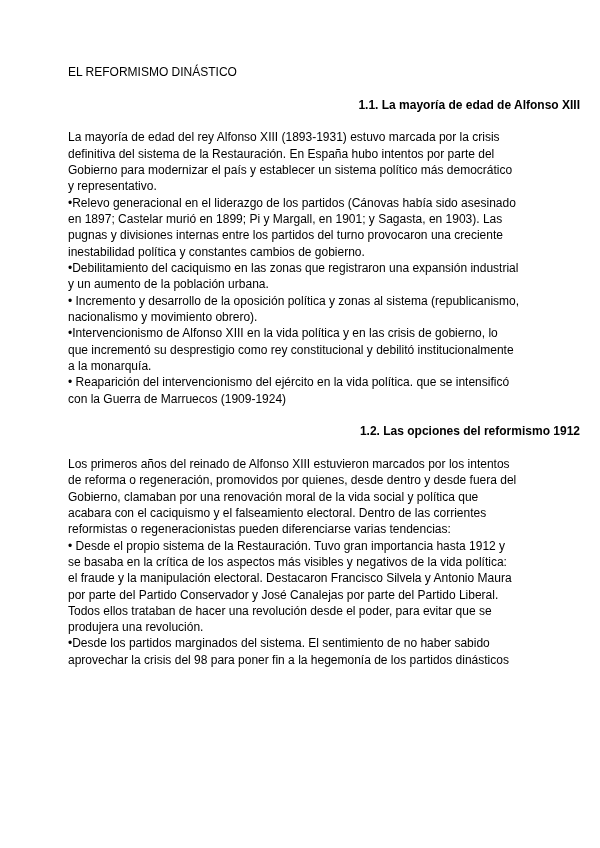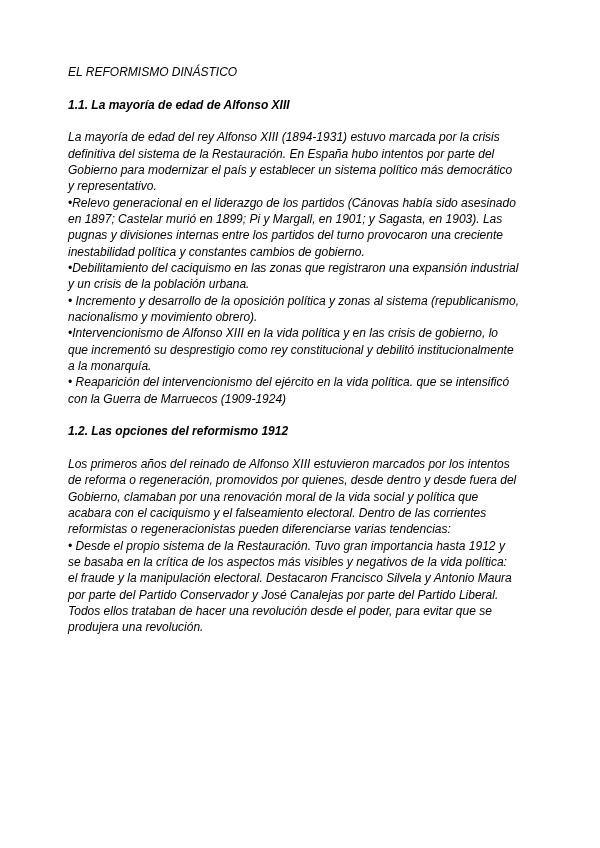"EL REFORMISMO DINÁSTICO" .page { font-style: italic -> none }
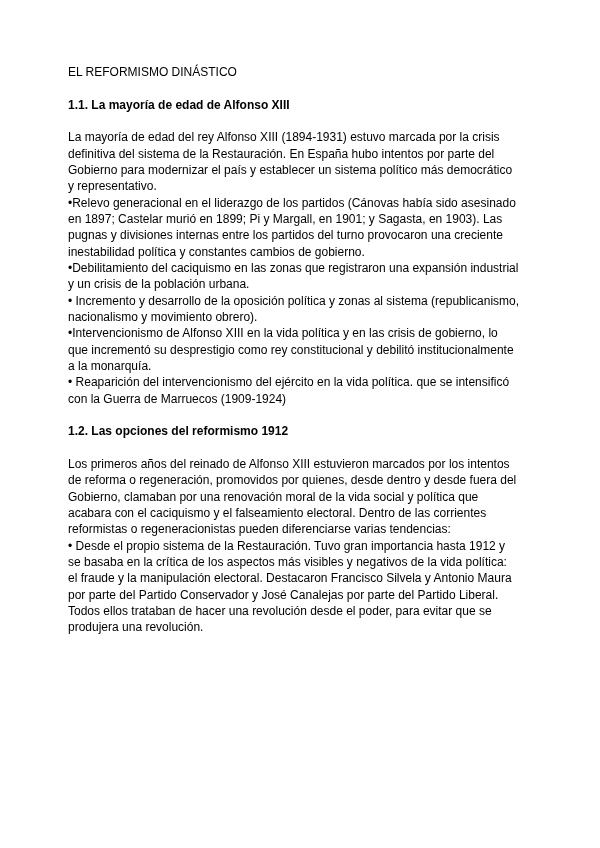"1.1. La mayoría de edad" .heading { text-align: none -> right }
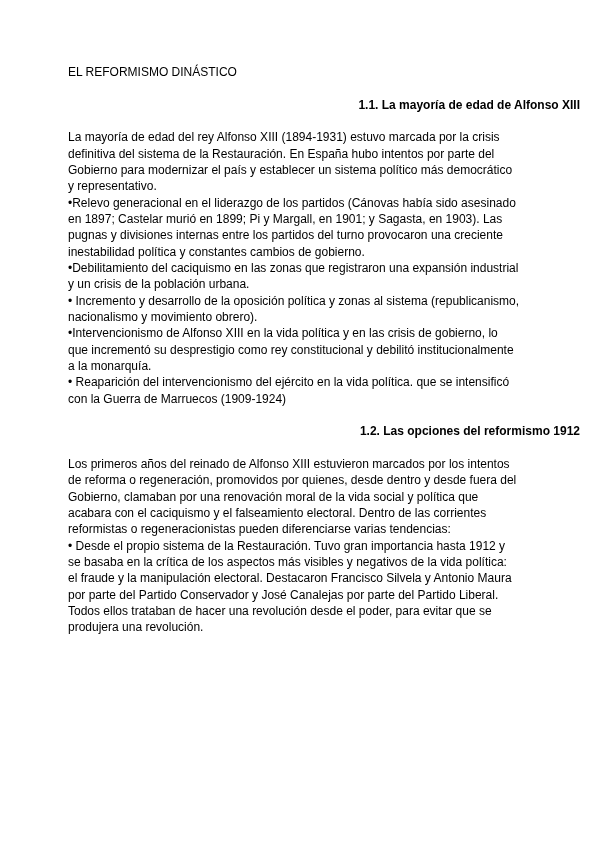"La mayoría de edad del" div.tblock { text: 1894-1931 -> 1893-1931 }
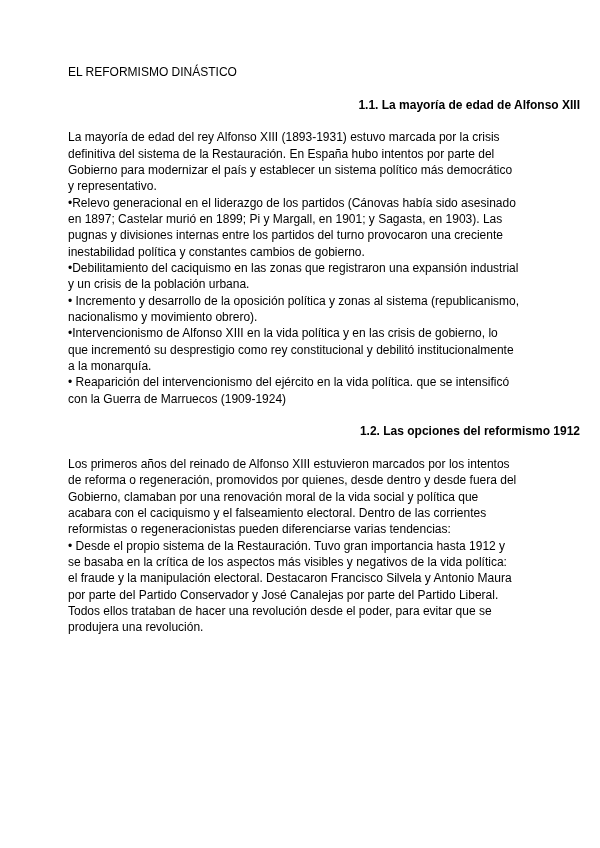"•Debilitamiento del caciquismo en las" div.tblock { text: crisis -> aumento }
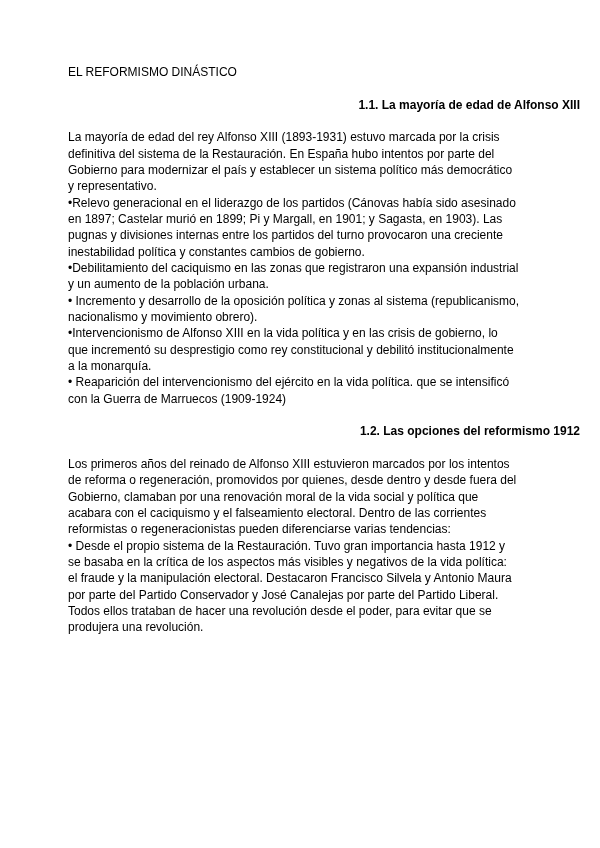"•Desde los partidos marginados del" div.tblock { html: none -> <div>•Desde los partidos marginados del sistema. El sentimiento de no haber sabido aprovechar la crisis del 98 para poner fin a la hegemonía de los partidos dinásticos</div> }
